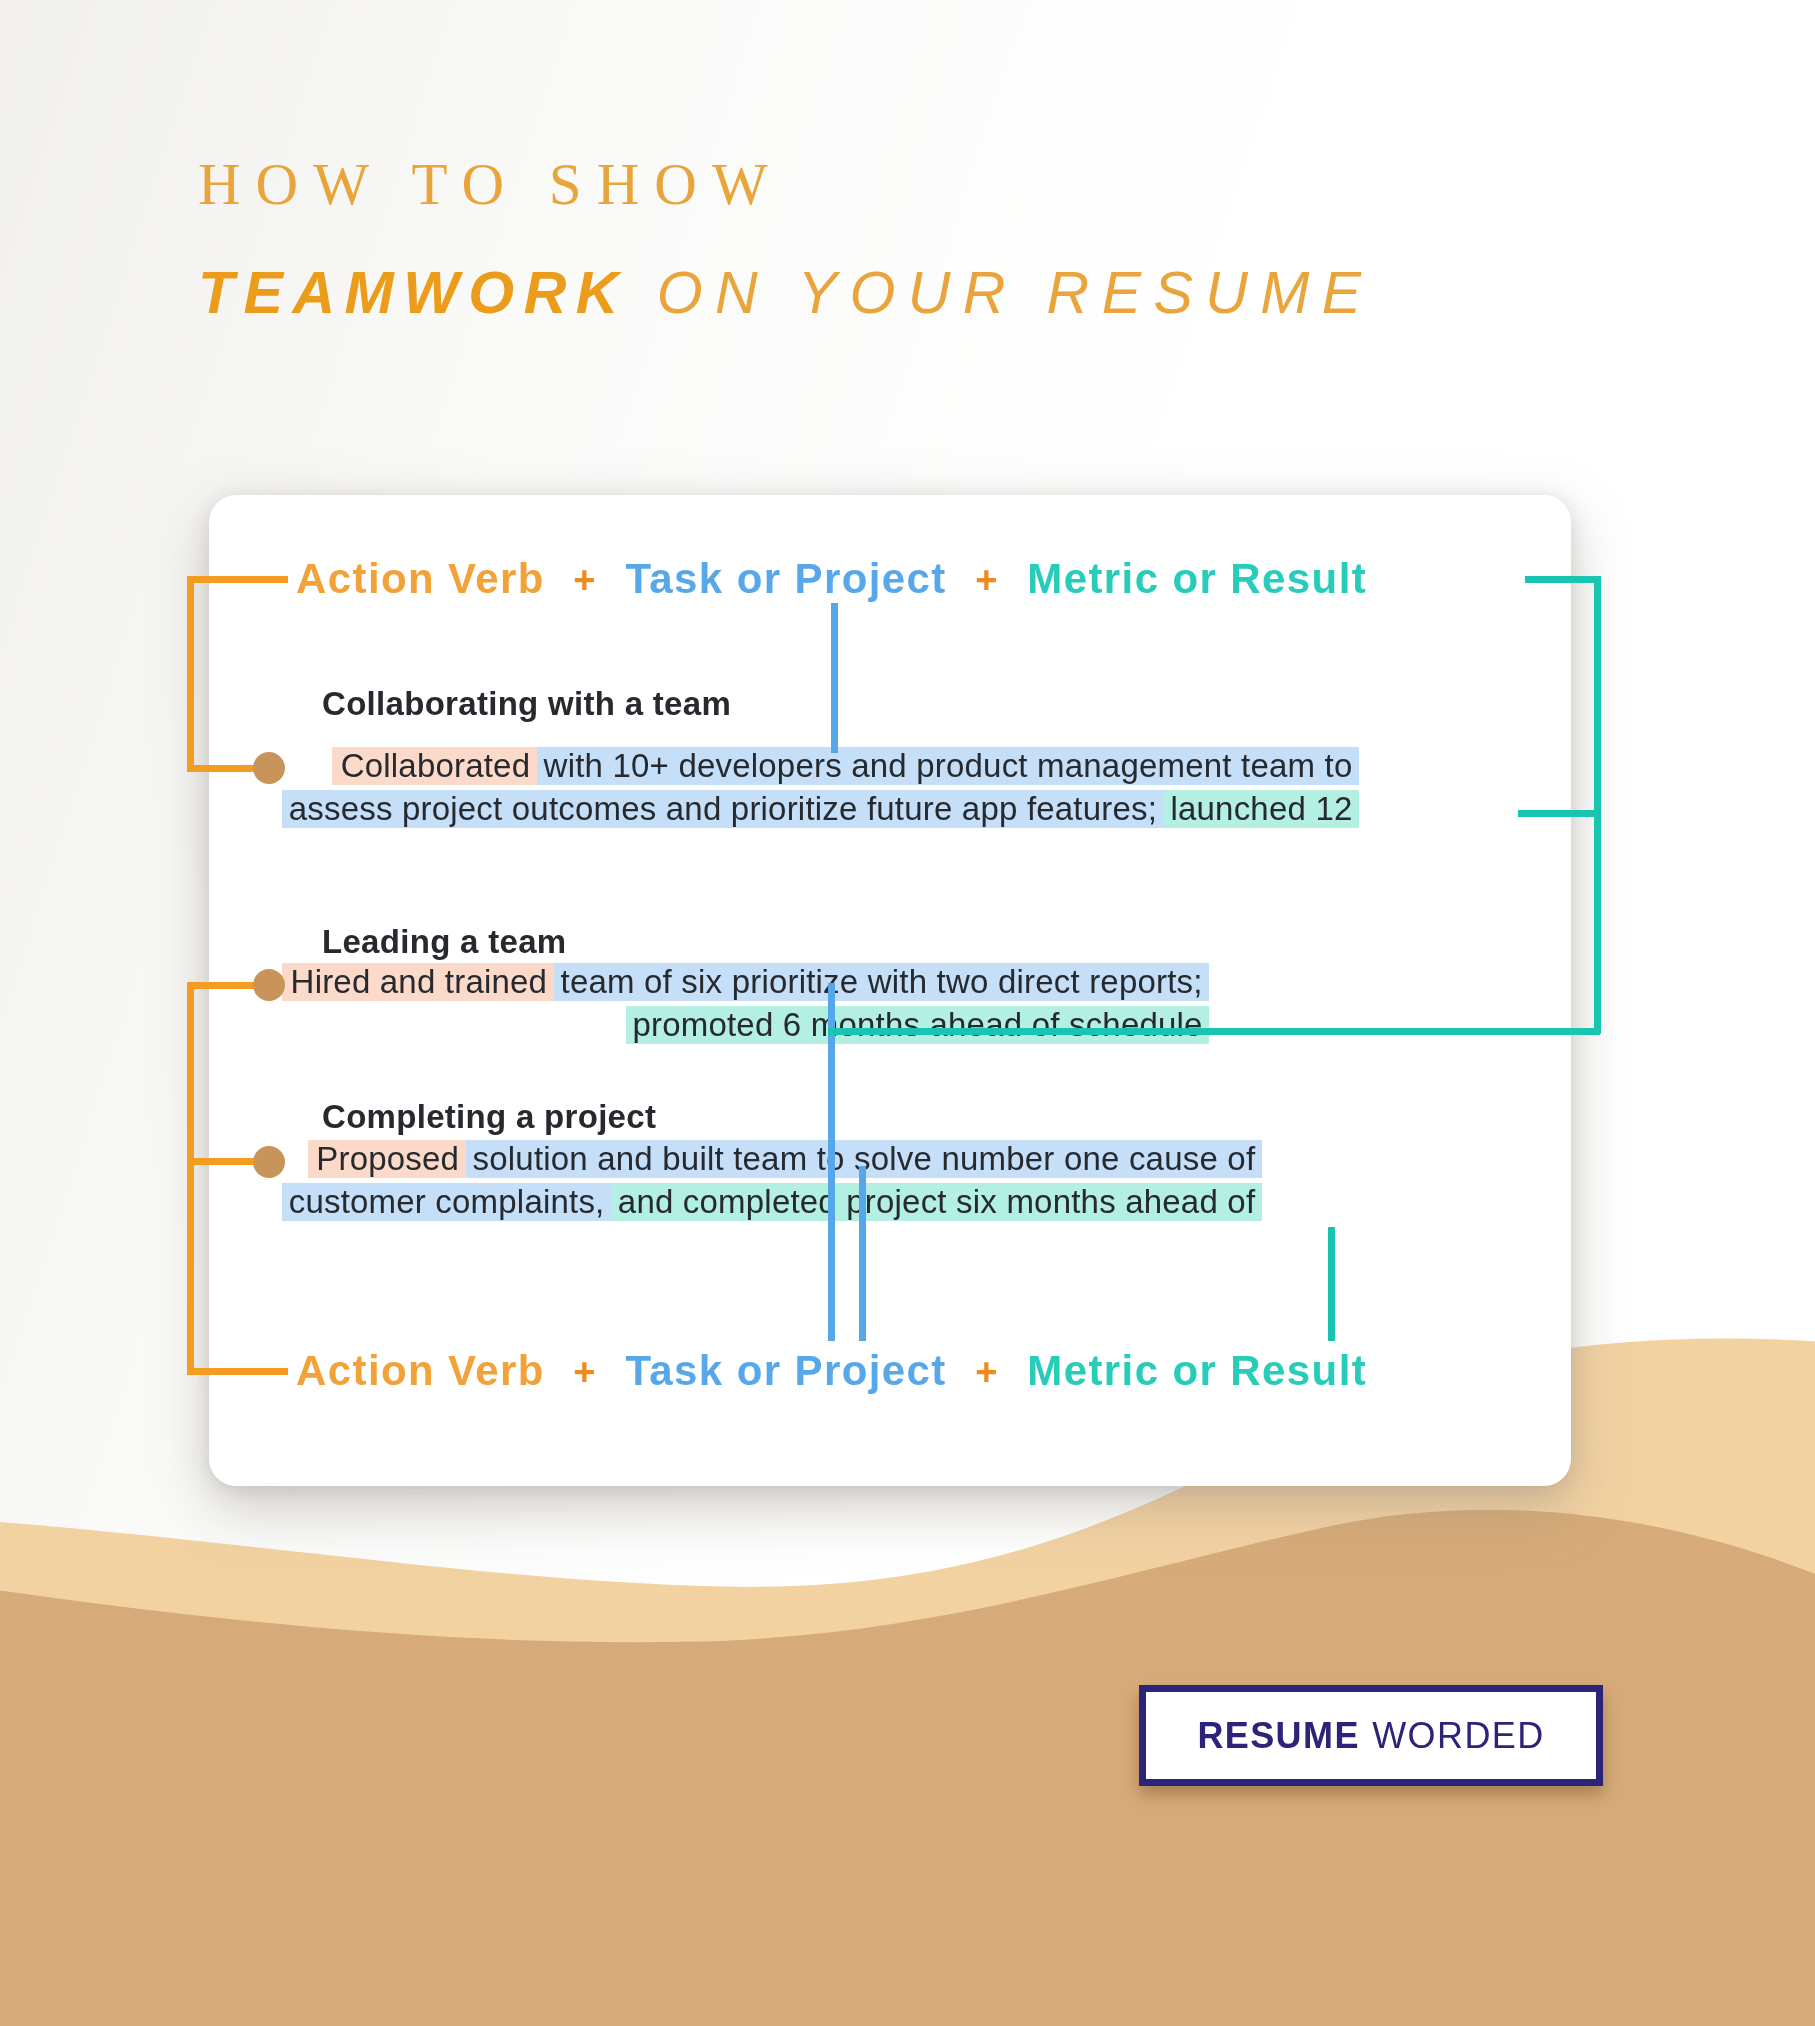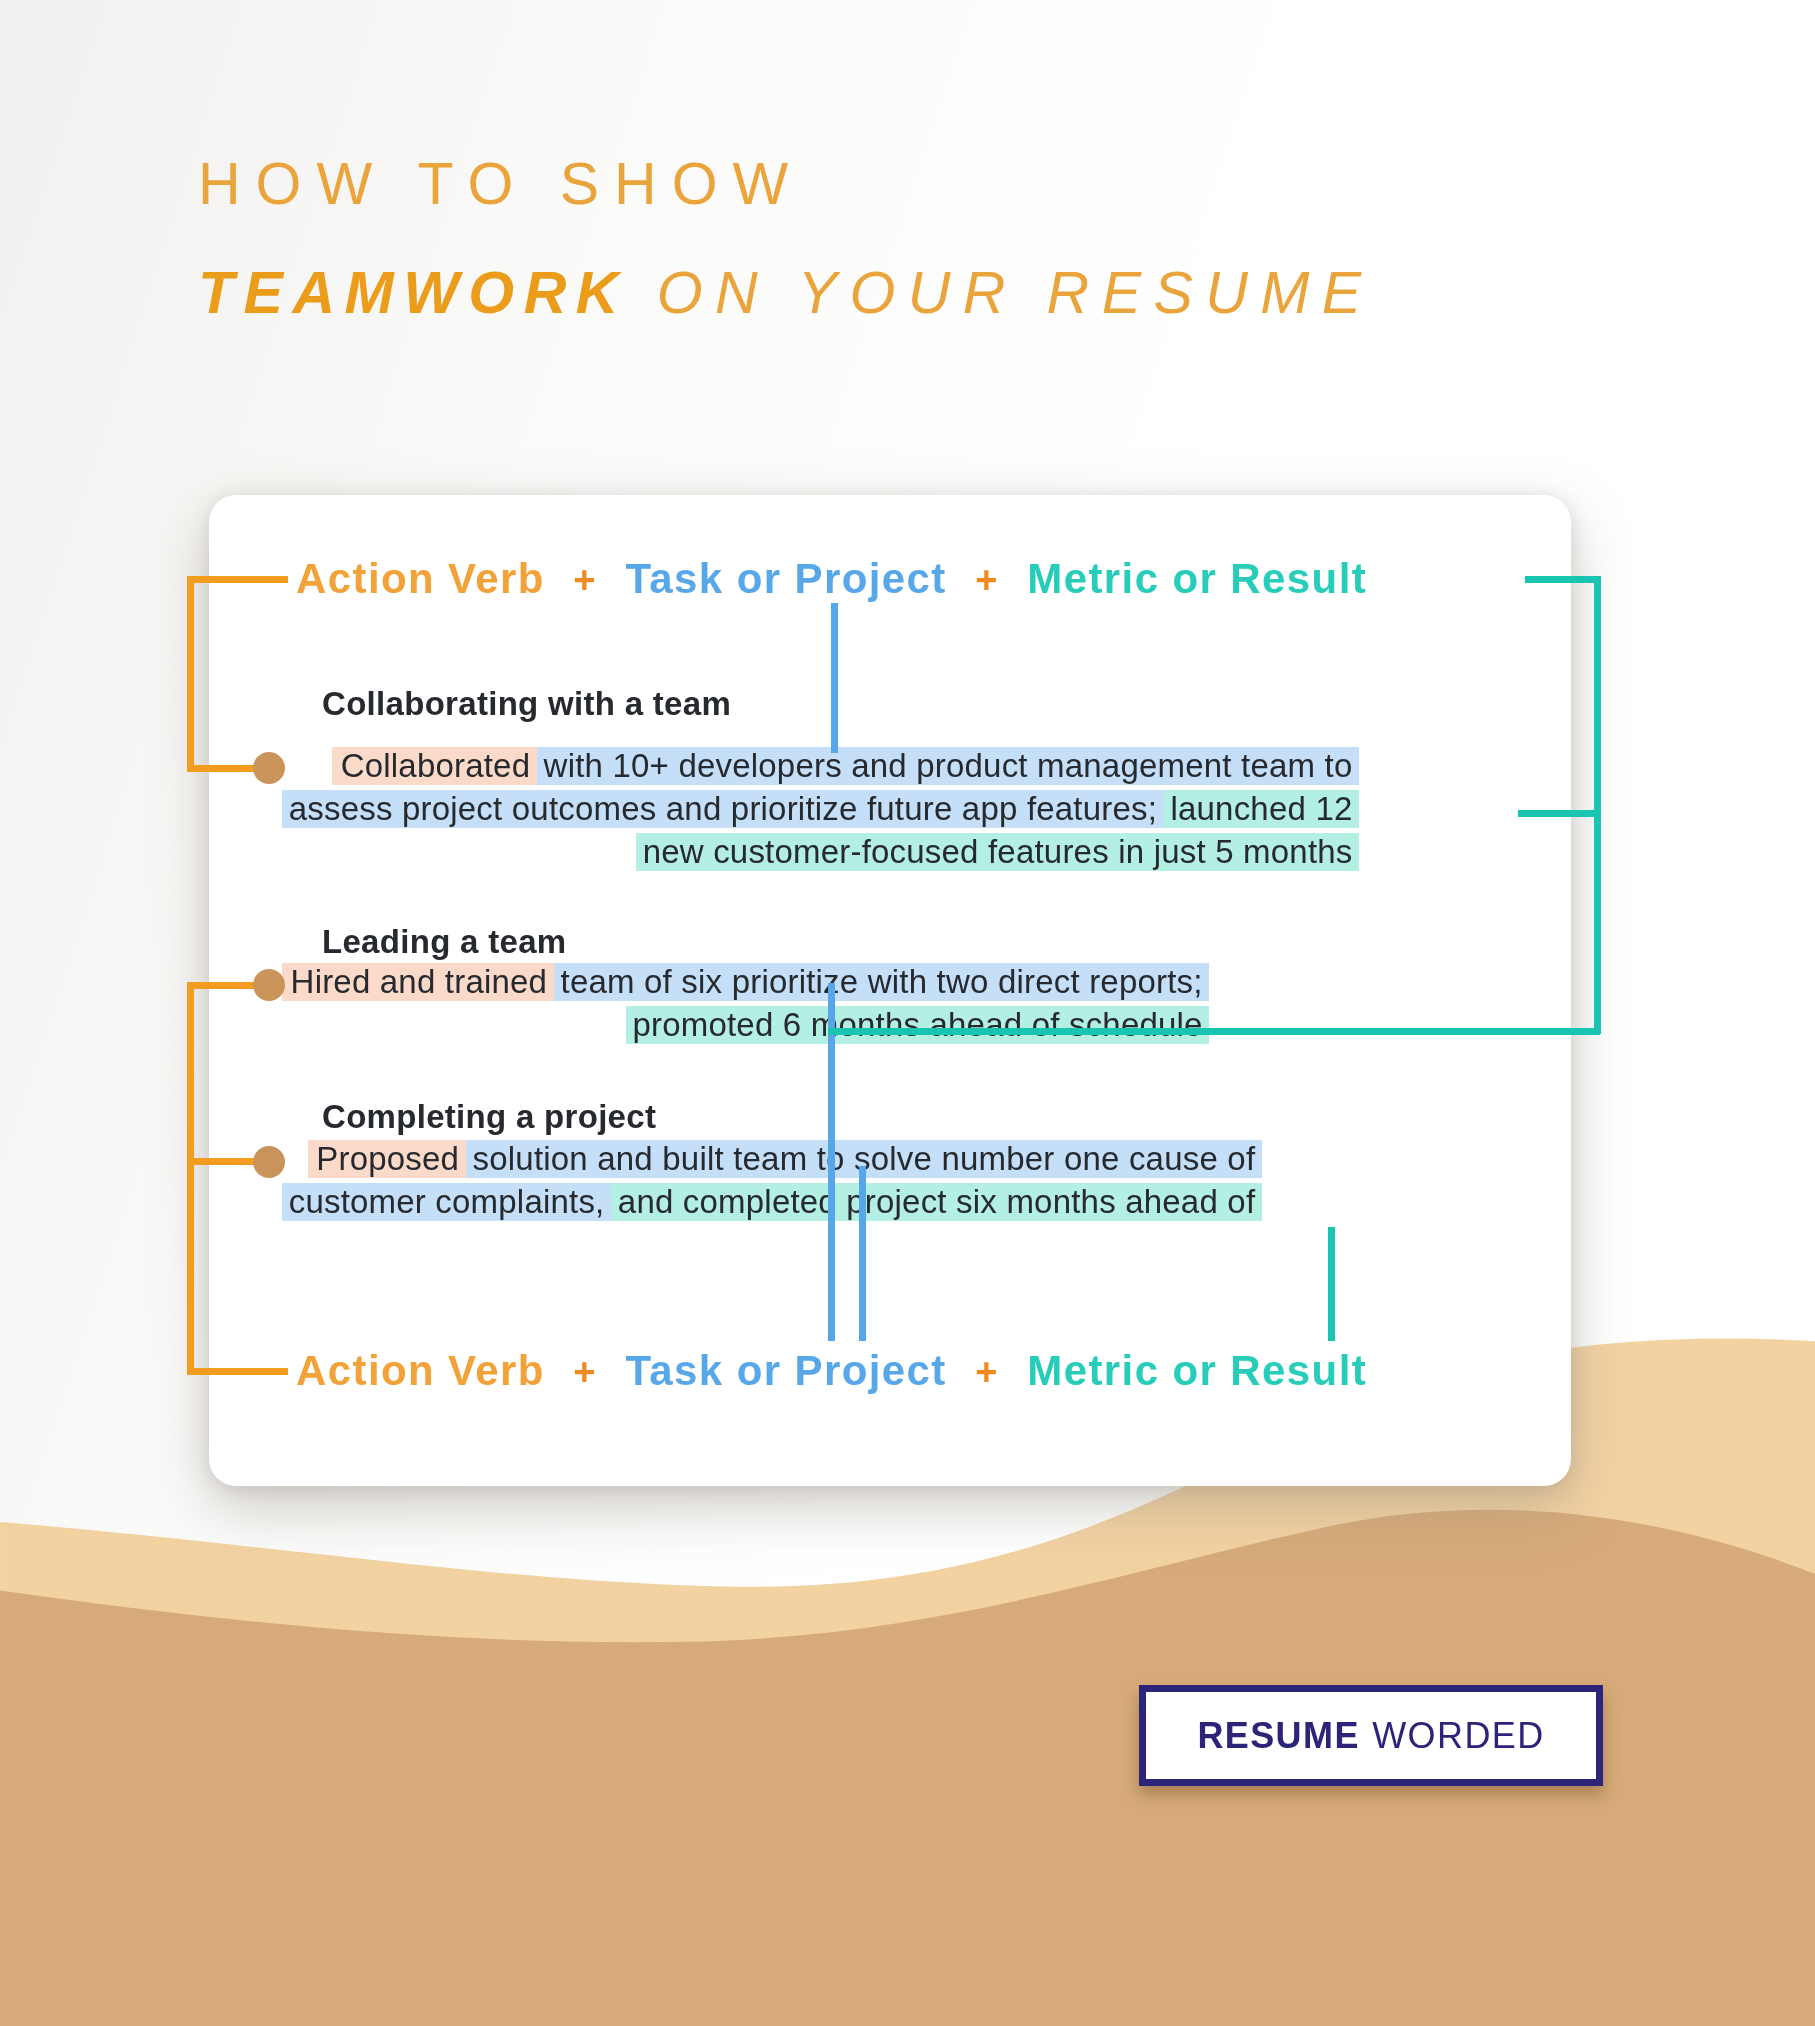"HOW TO SHOW" .title-1 { font-family: none -> Liberation Serif, serif }
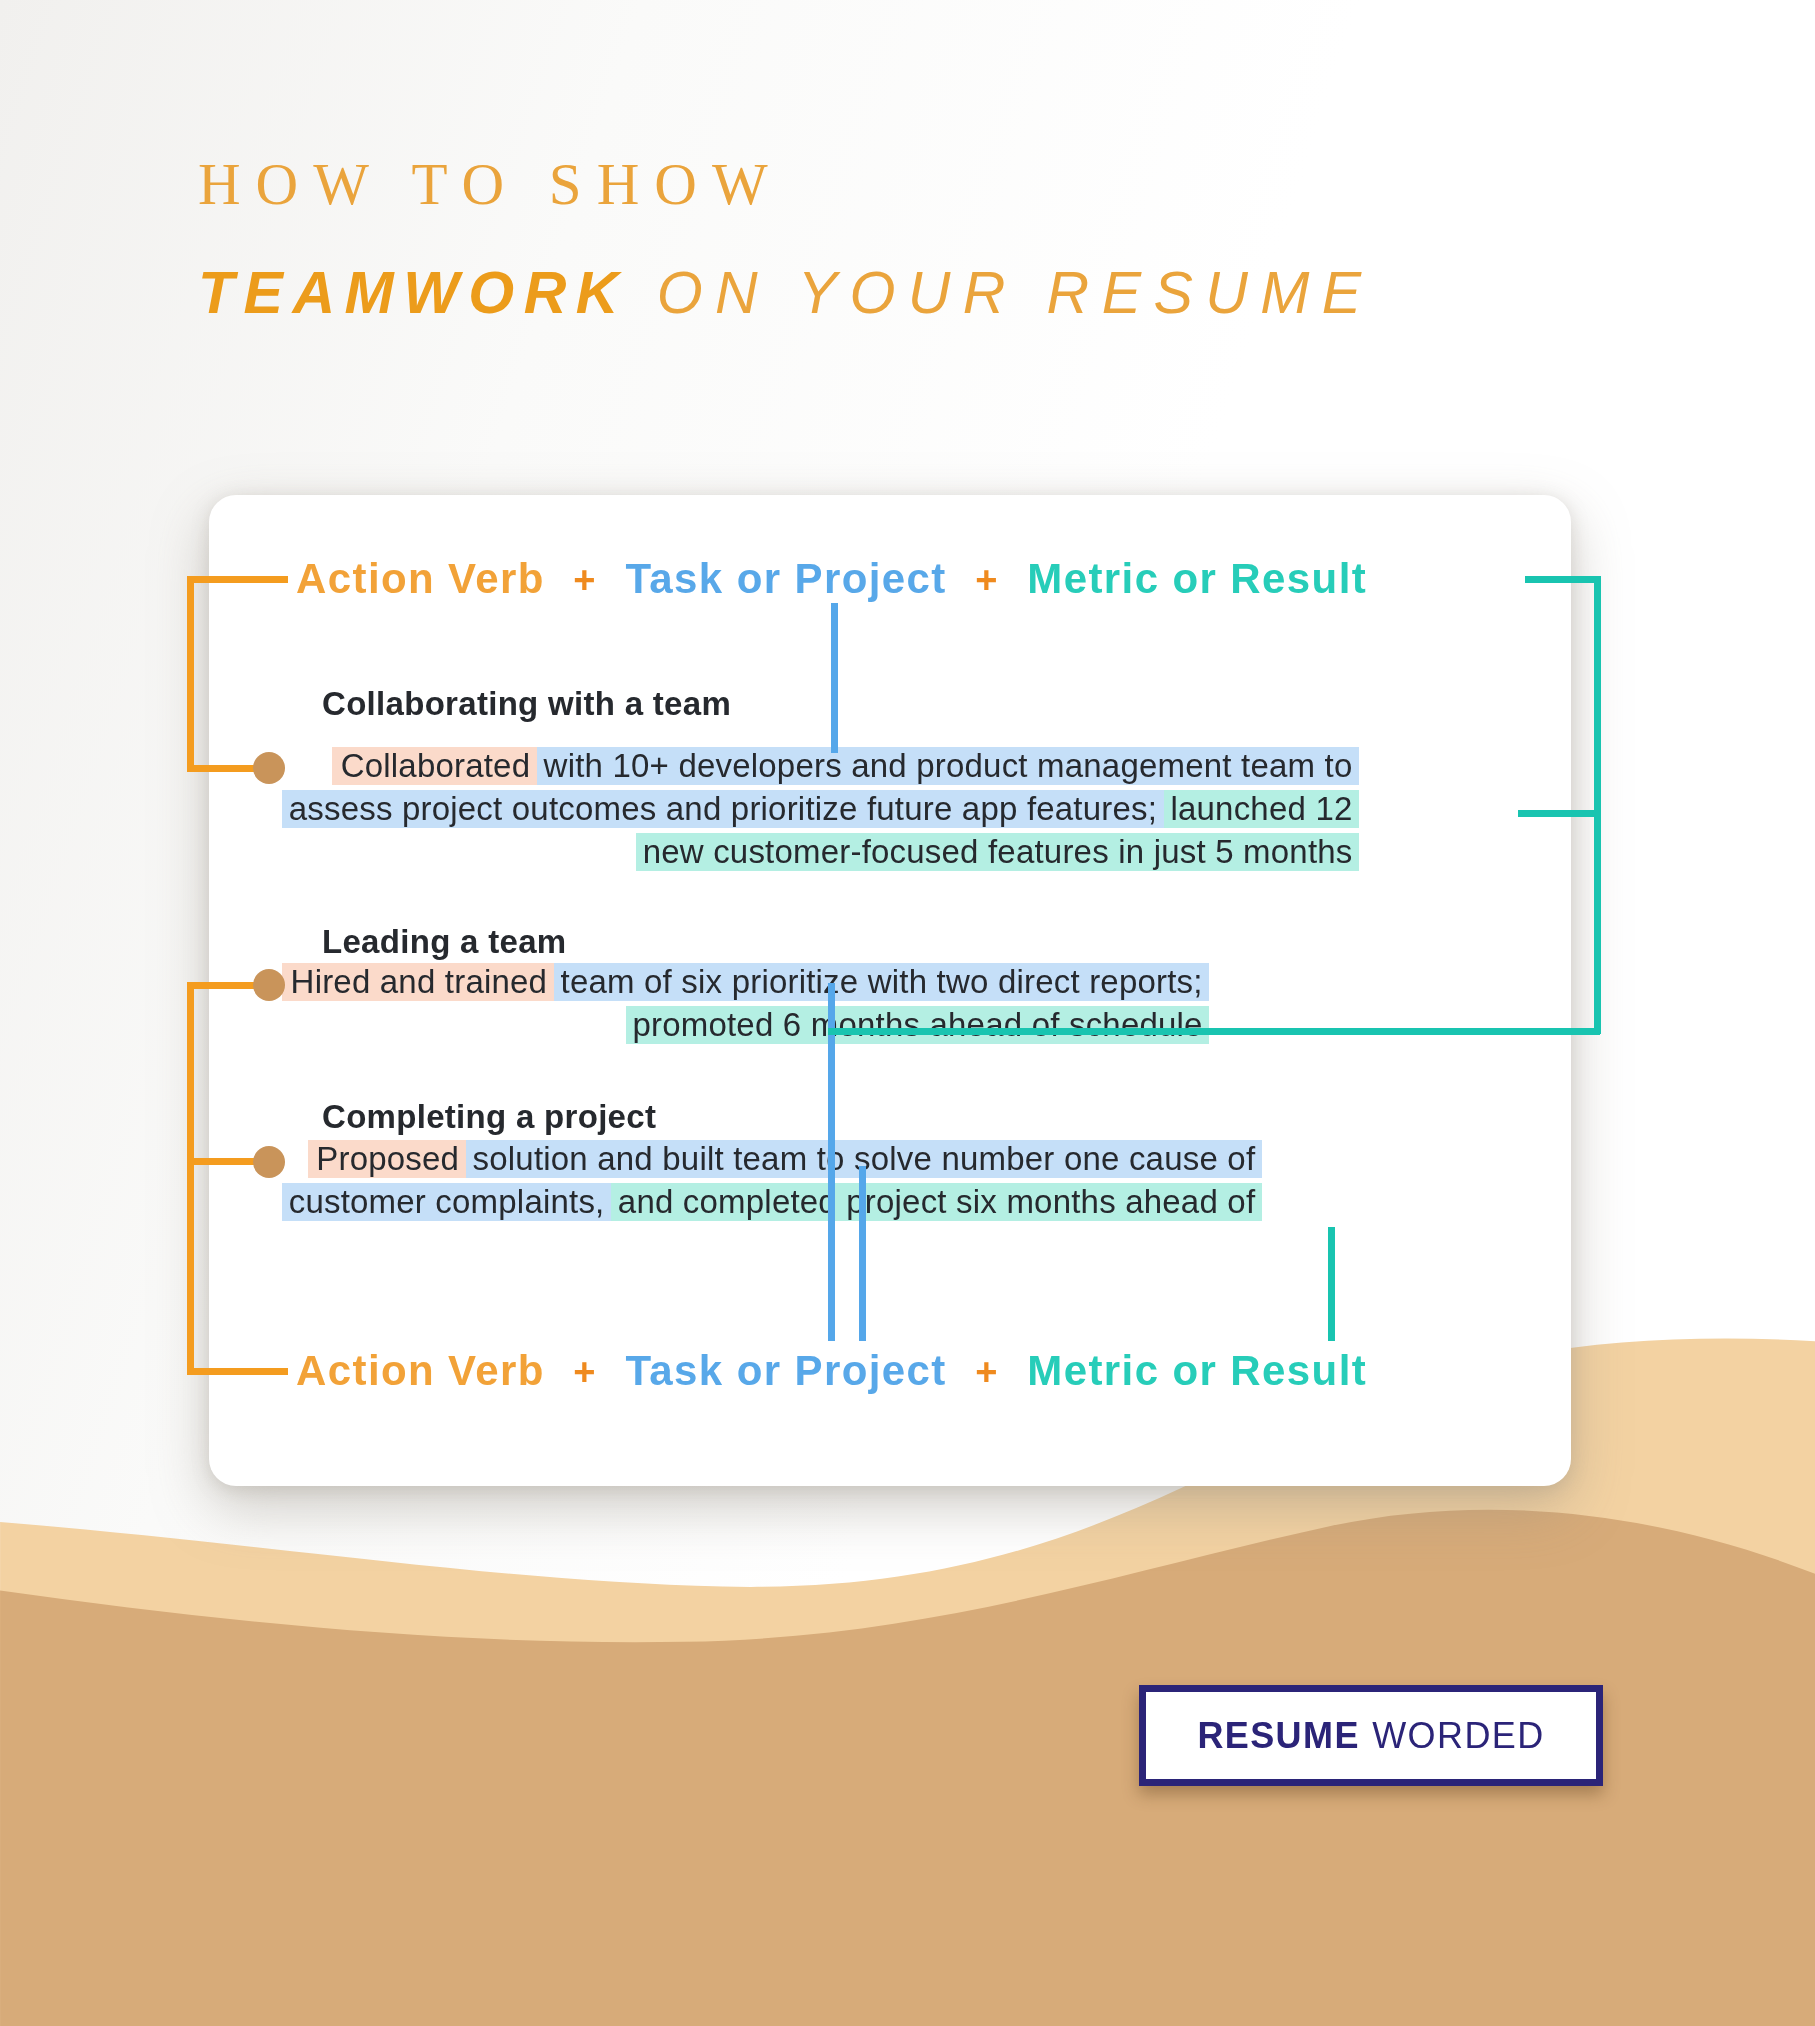"new customer-focused features in just" div.line { html: <div><span>new customer-focused features in just 5 months</span></div> -> none }
